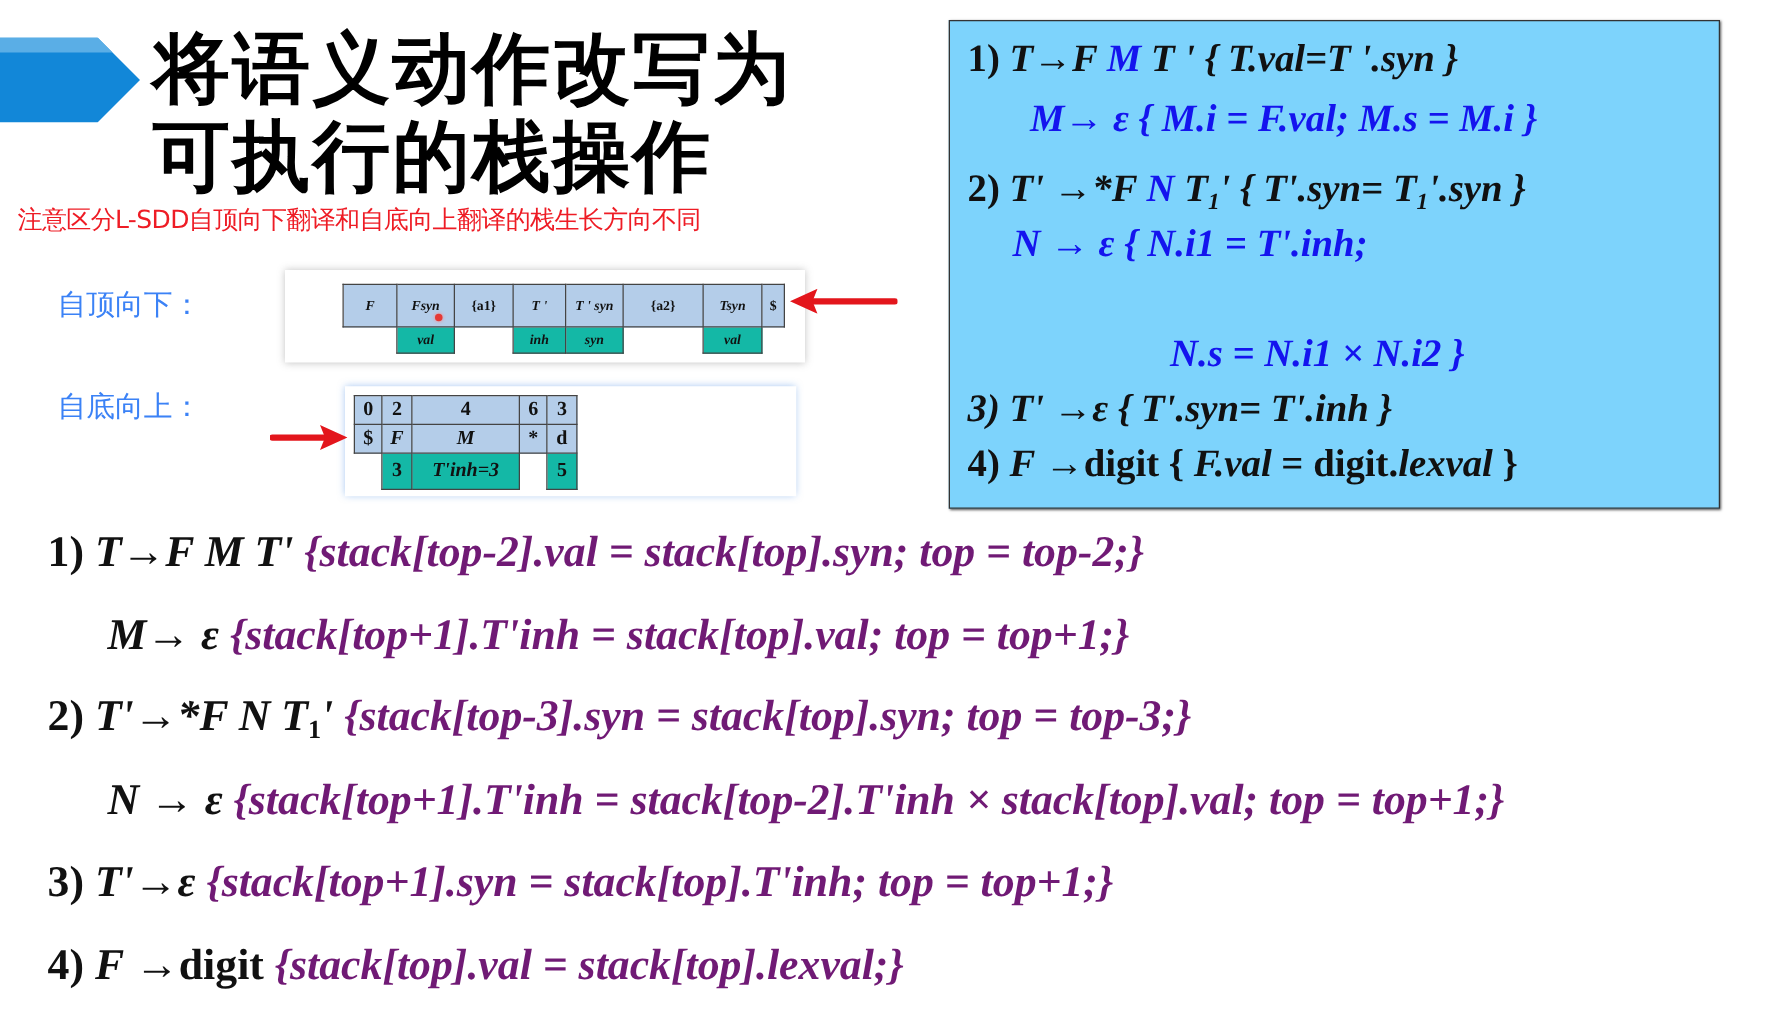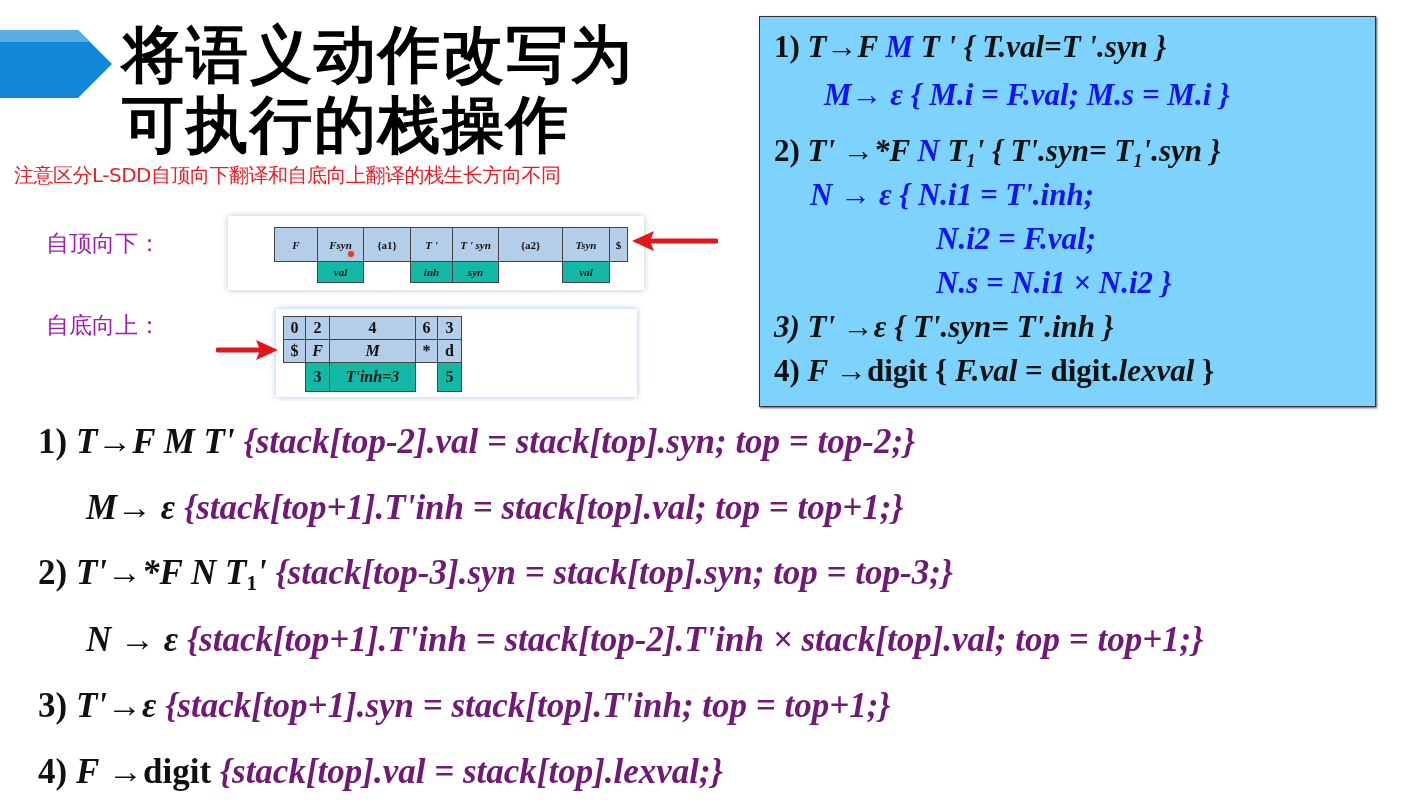"自顶向下：" .label-red { color: #a21caf -> #3b82f6 }
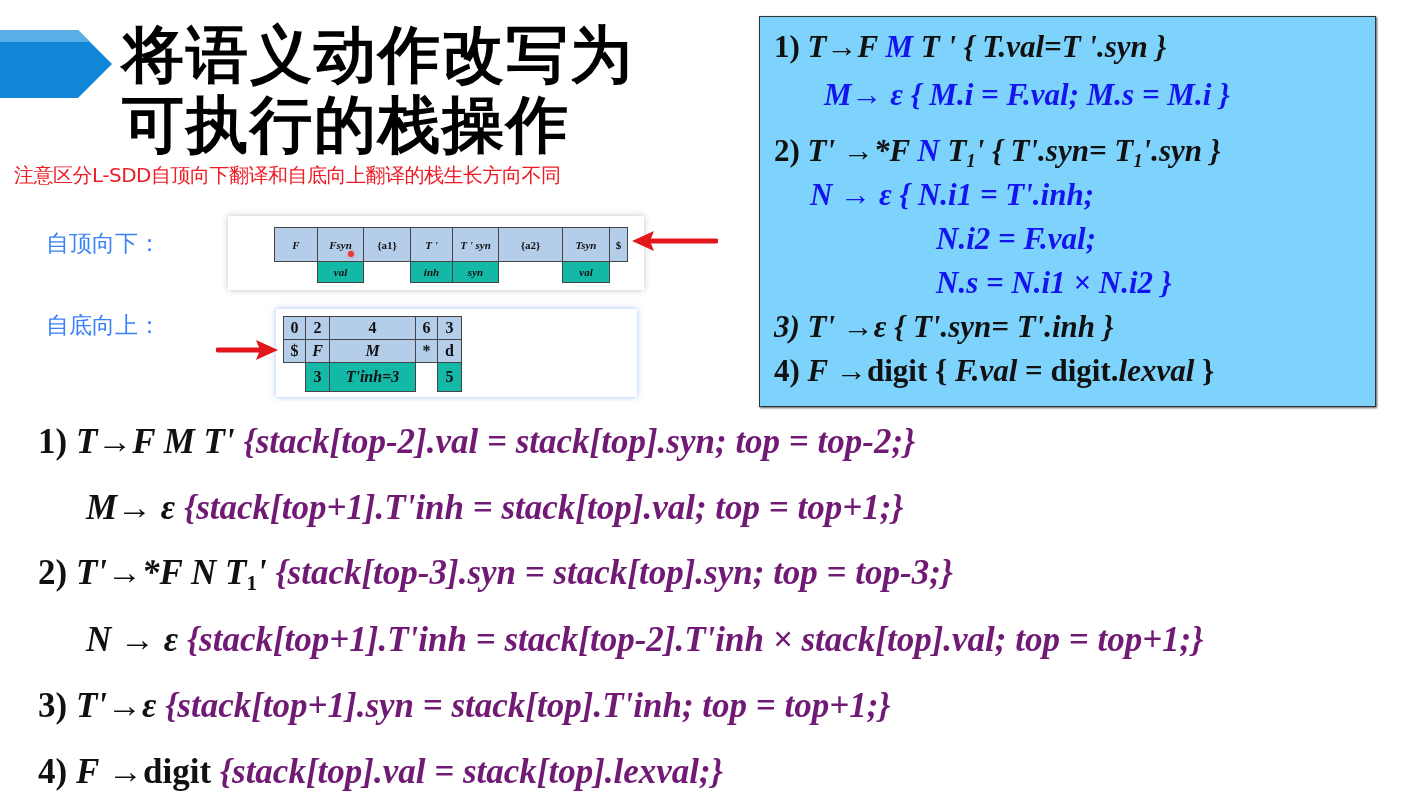"N.i2 = F.val;" div.sdd-line { html: <div> <i>N.i2 = F.val;</i> </div> -> none }
